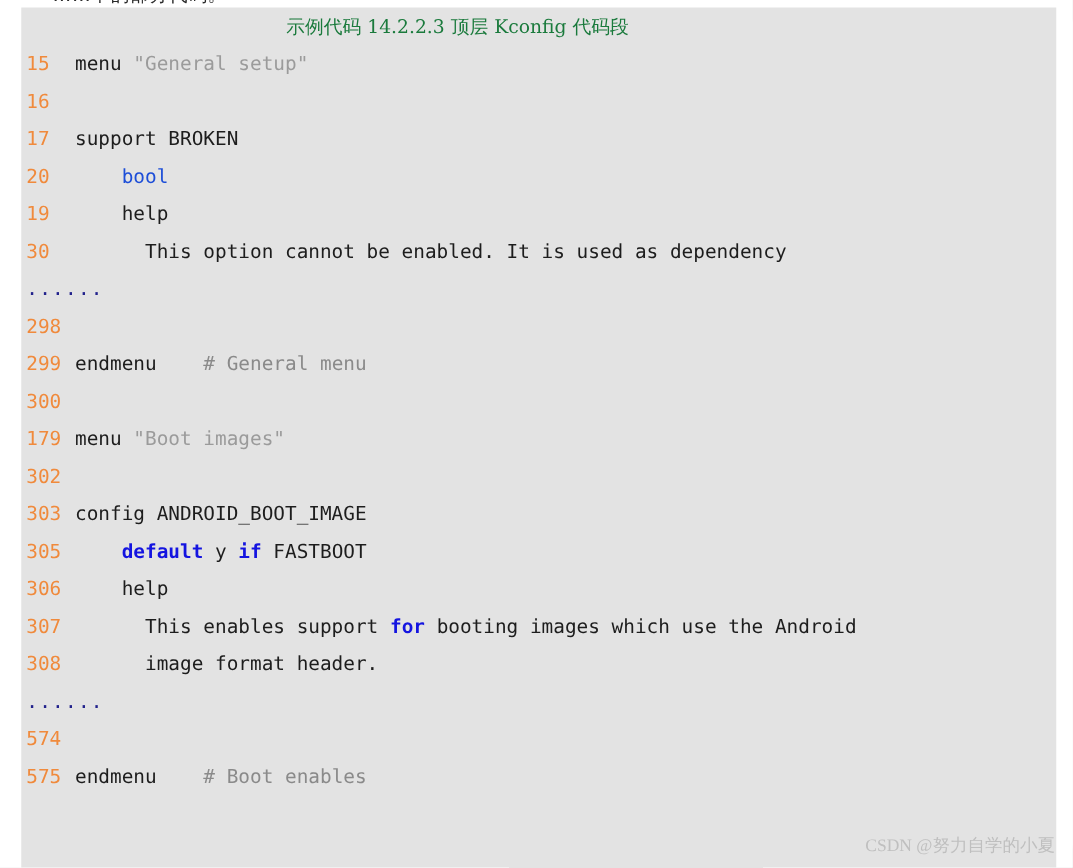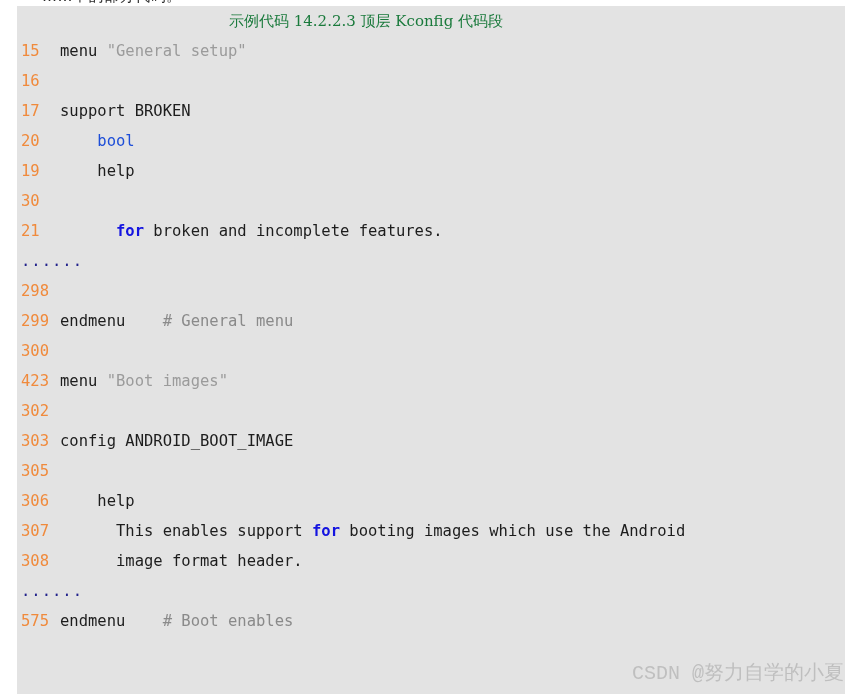"This option cannot be enabled." span.code { html: none -> <span><span> This option cannot be enabled. It is used as dependency</span></span> }
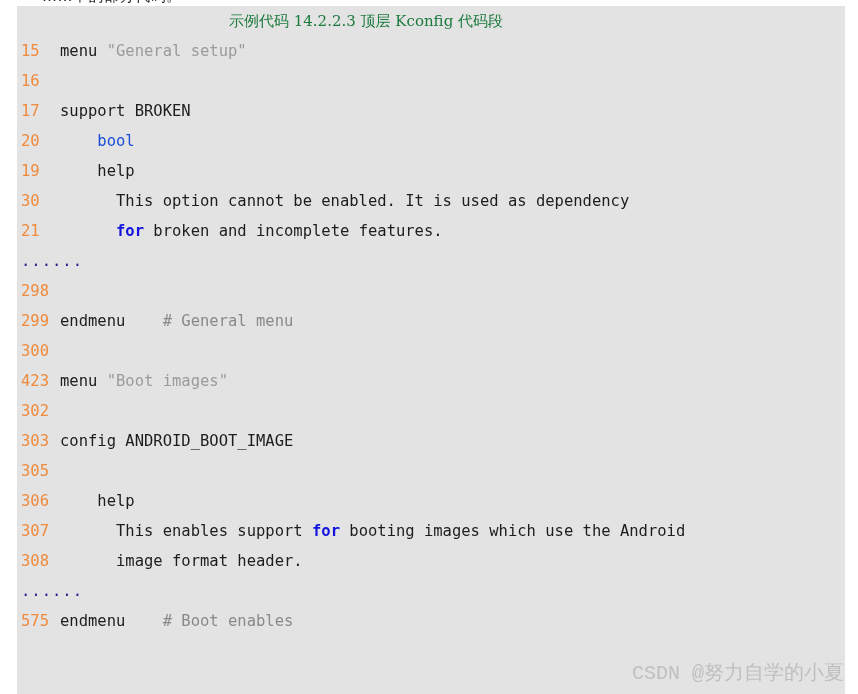"21" div.ln-row { html: <div><span>21</span><span><span> </span><span>for</span><span> broken and incomplete features.</span></span></div> -> none }
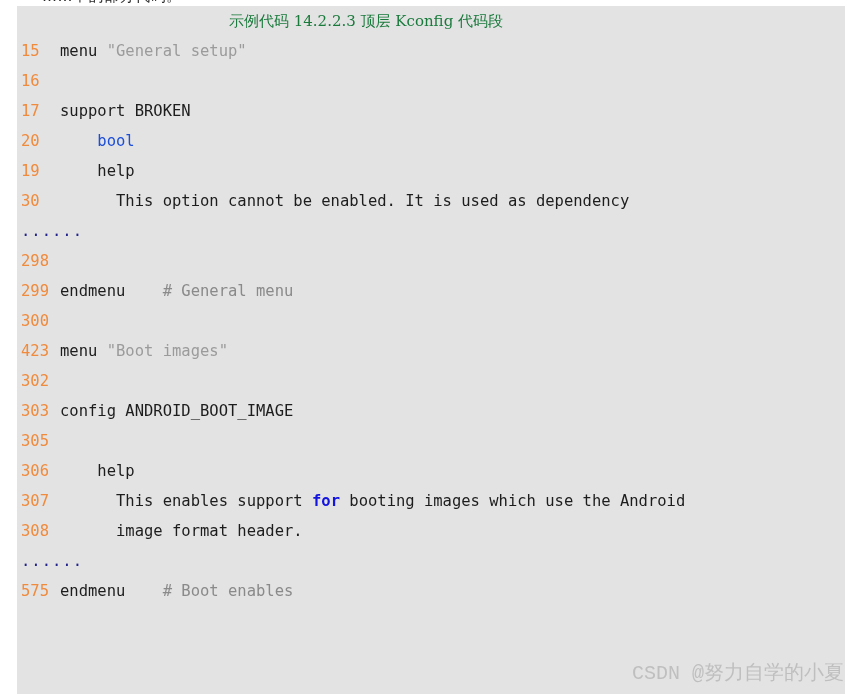"423" span.ln { text: 423 -> 179 }
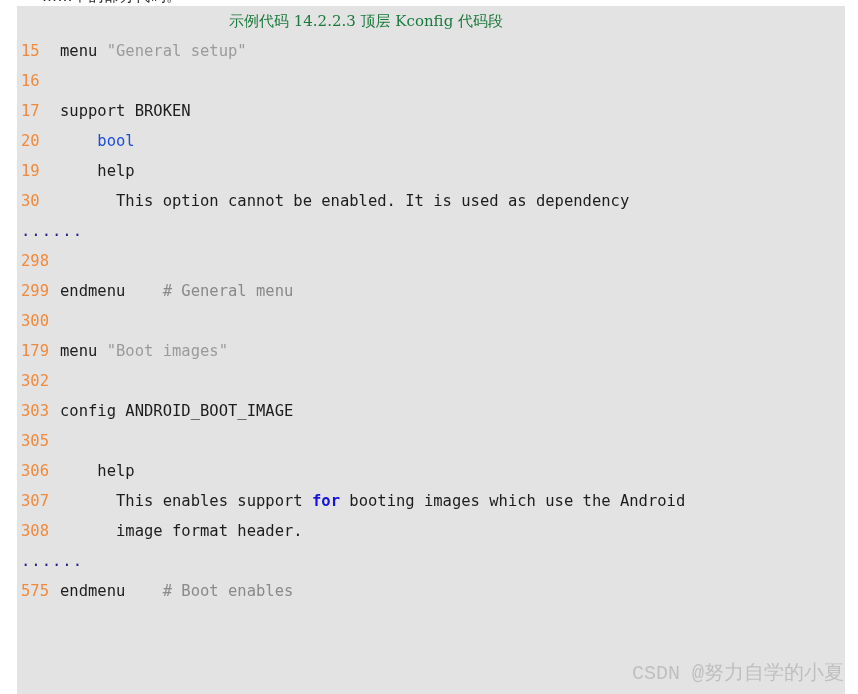"default y if FASTBOOT" span.code { html: none -> <span><span> </span><span>default</span><span> y </span><span>if</span><span> FASTBOOT</span></span> }
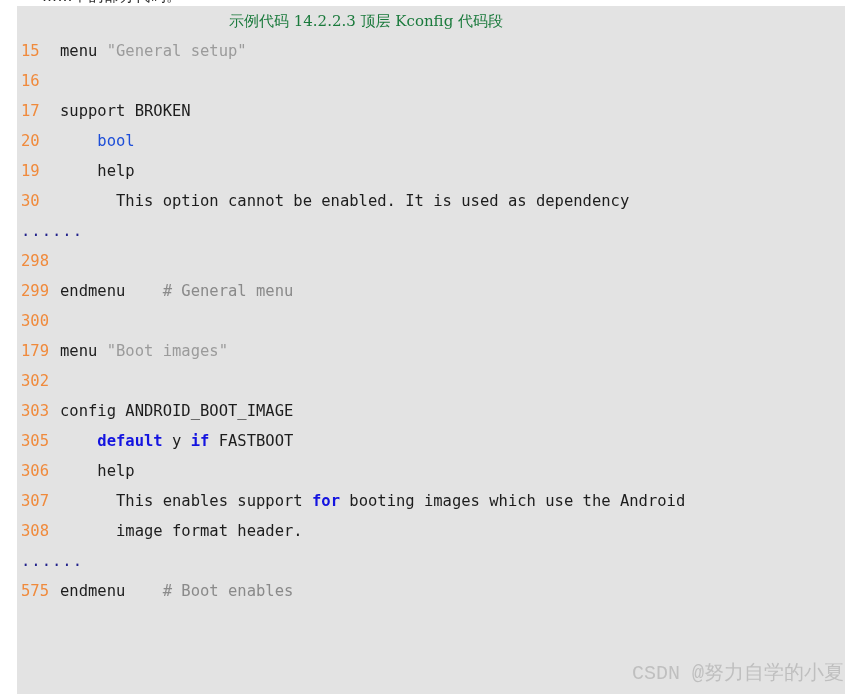"574" div.ln-row { html: none -> <div><span>574</span><span></span></div> }
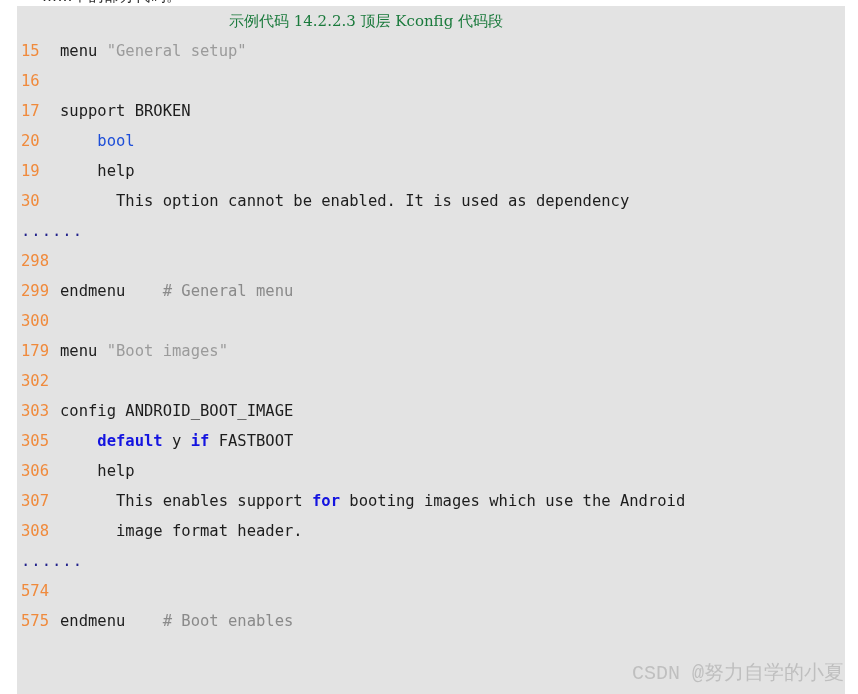"CSDN @努力自学的小夏" .watermark { font-family: Liberation Mono, monospace -> Liberation Serif, serif; font-size: 20px -> 14px }
